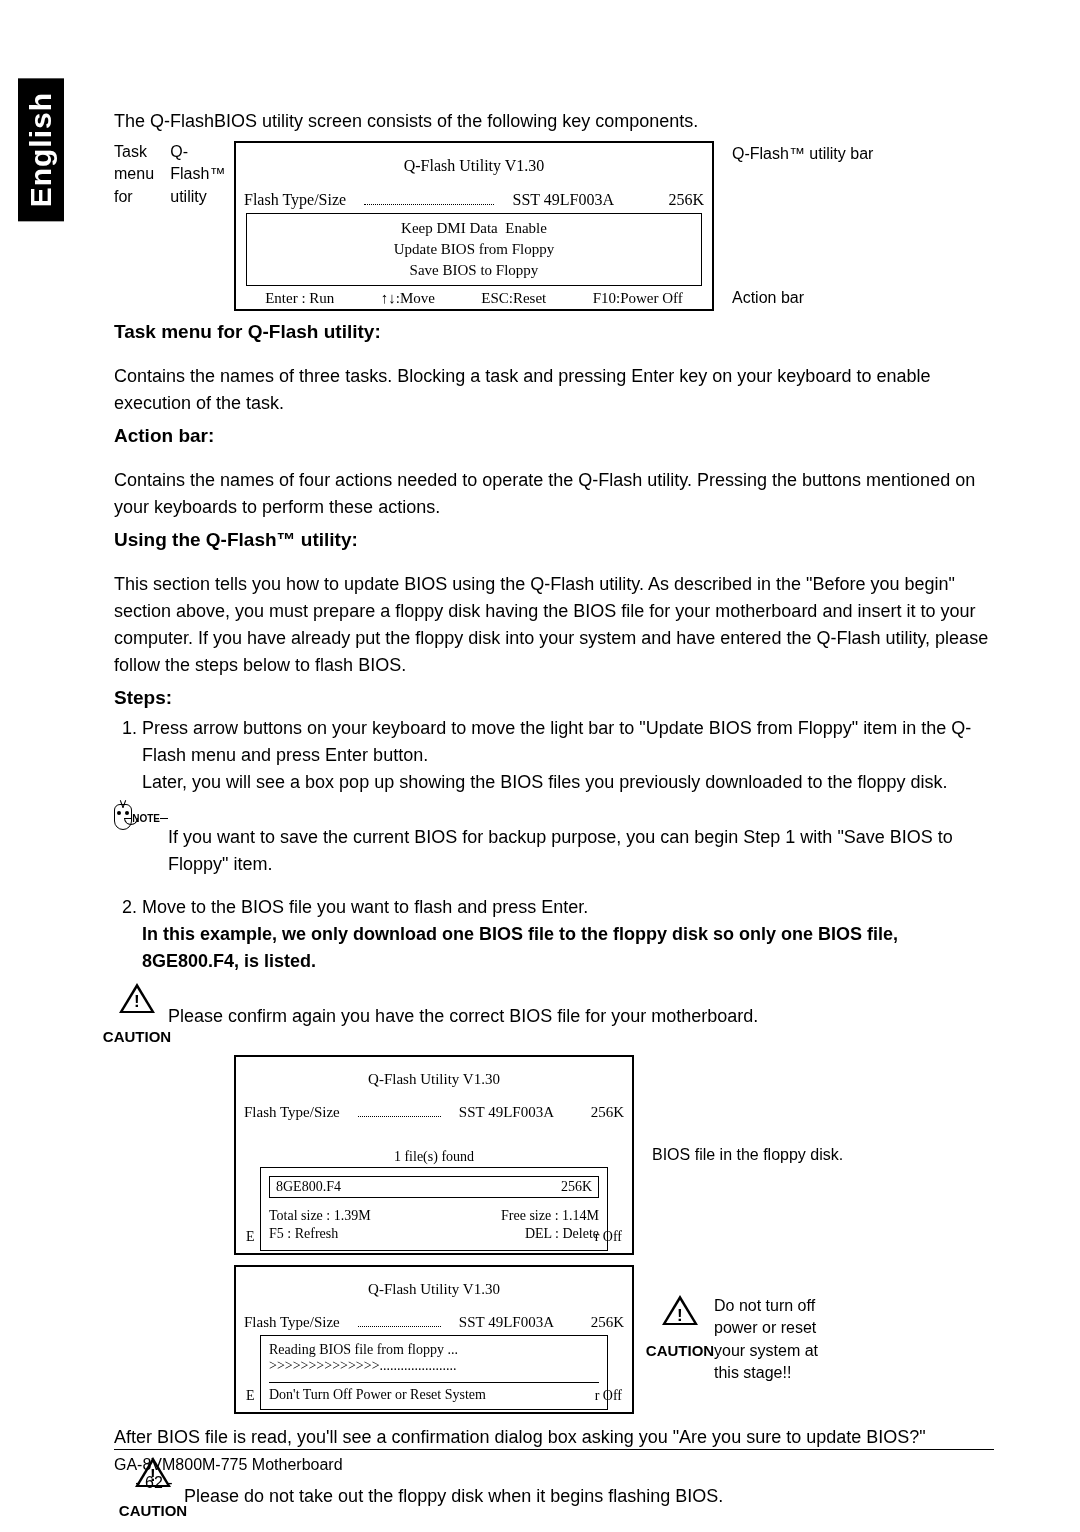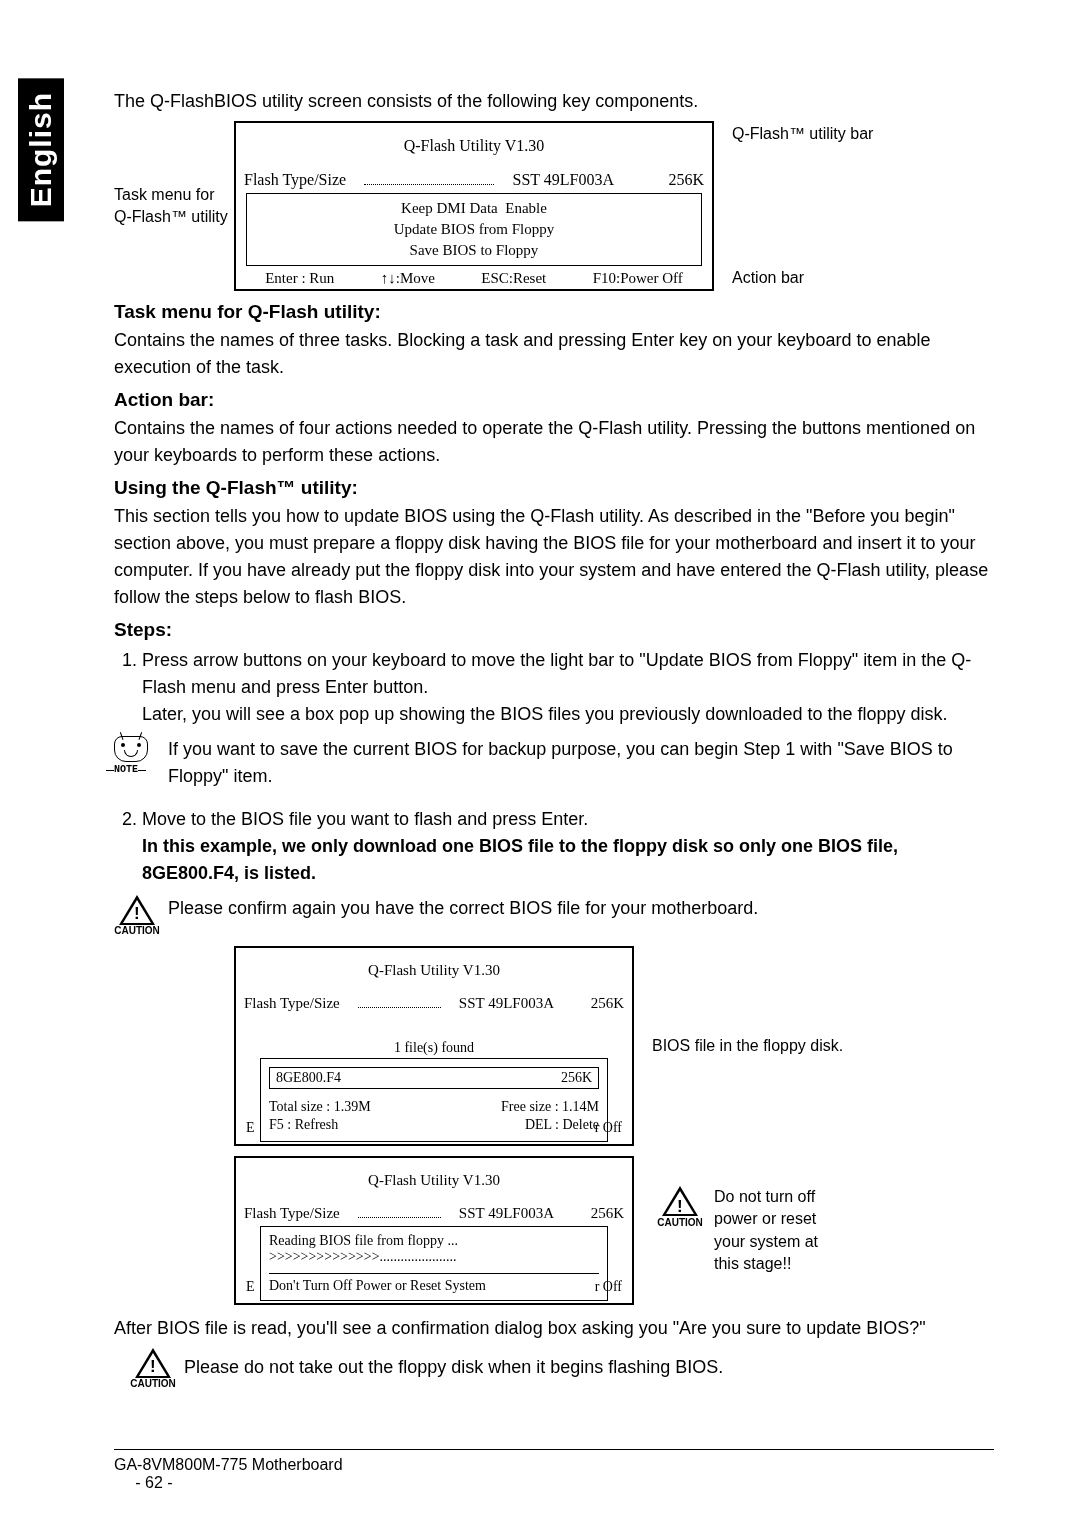"The Q-FlashBIOS utility screen consists" .p-body { margin-top: none -> 20px }
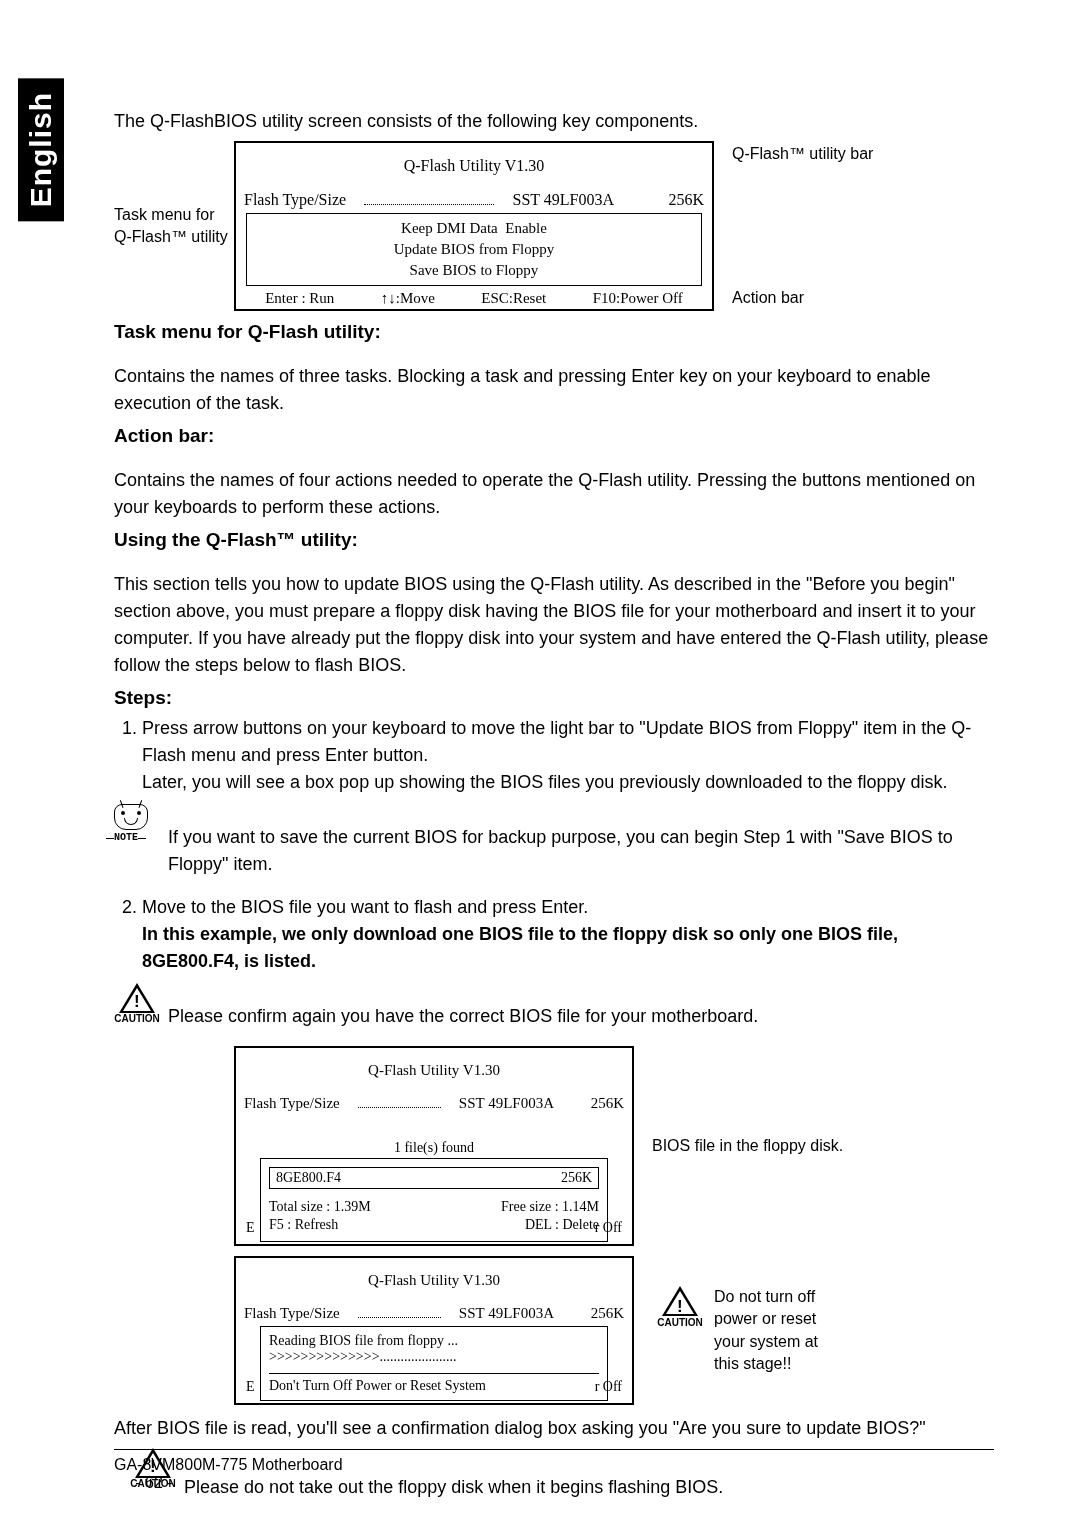"Task menu for" .diag-left-label { flex-direction: column -> none }
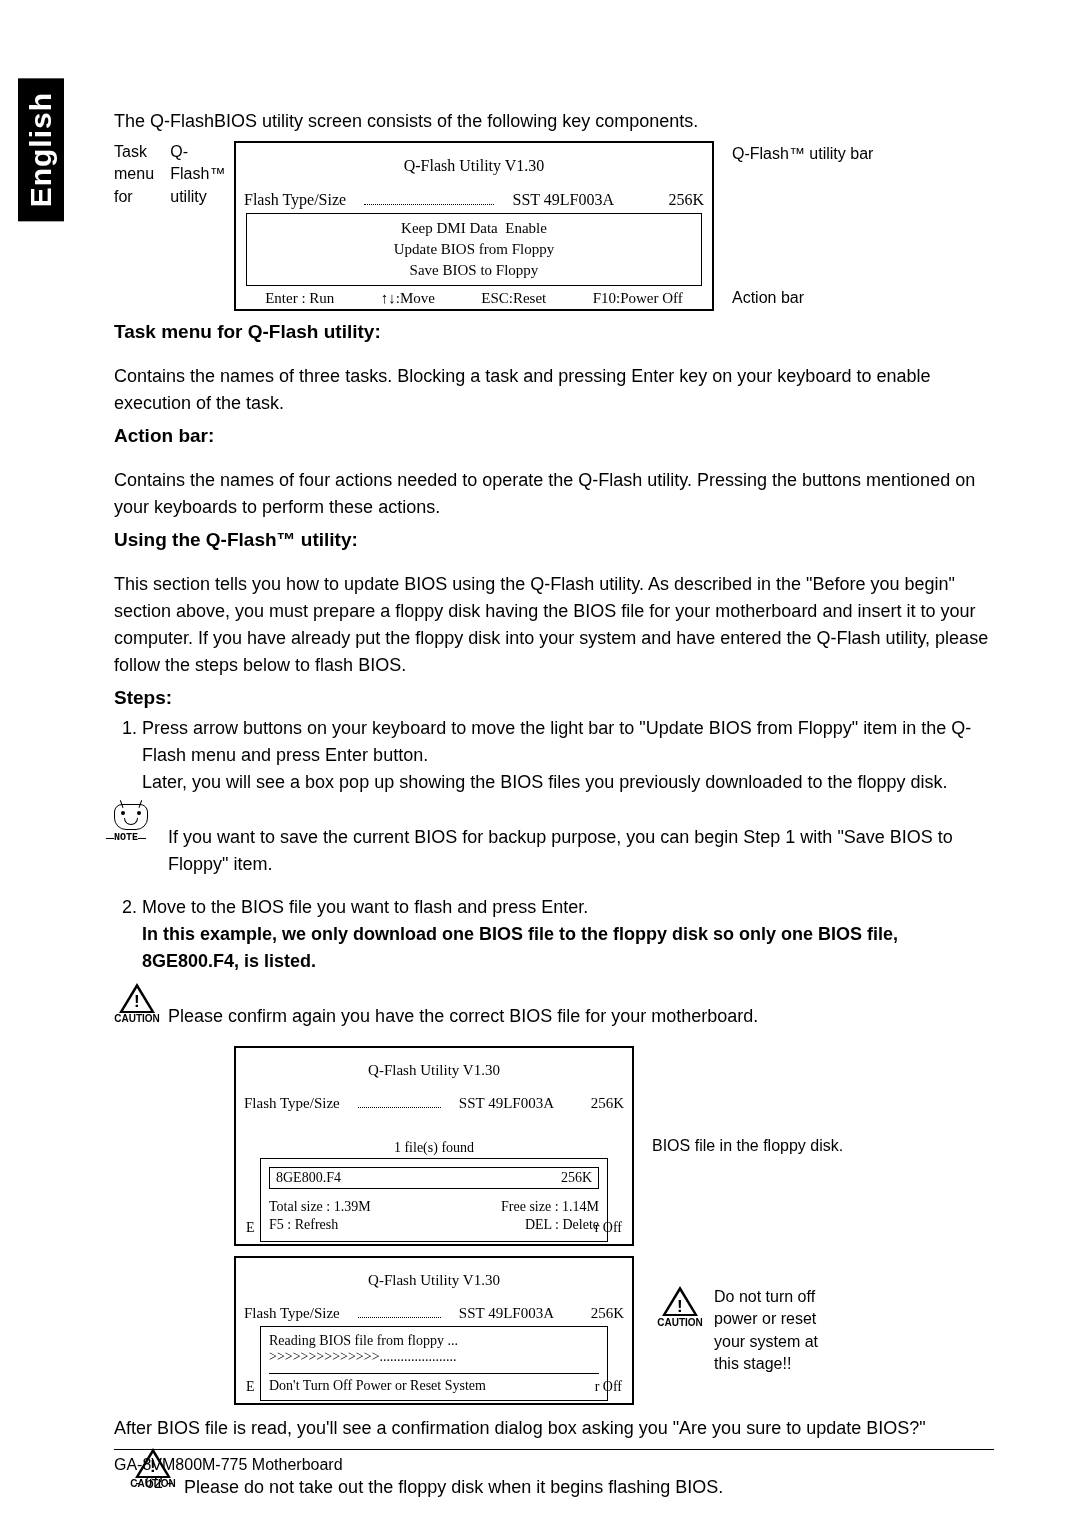"NOTE" .note-icon { align-items: flex-start -> center; flex-direction: column -> none; font-family: Liberation Mono, monospace -> none }
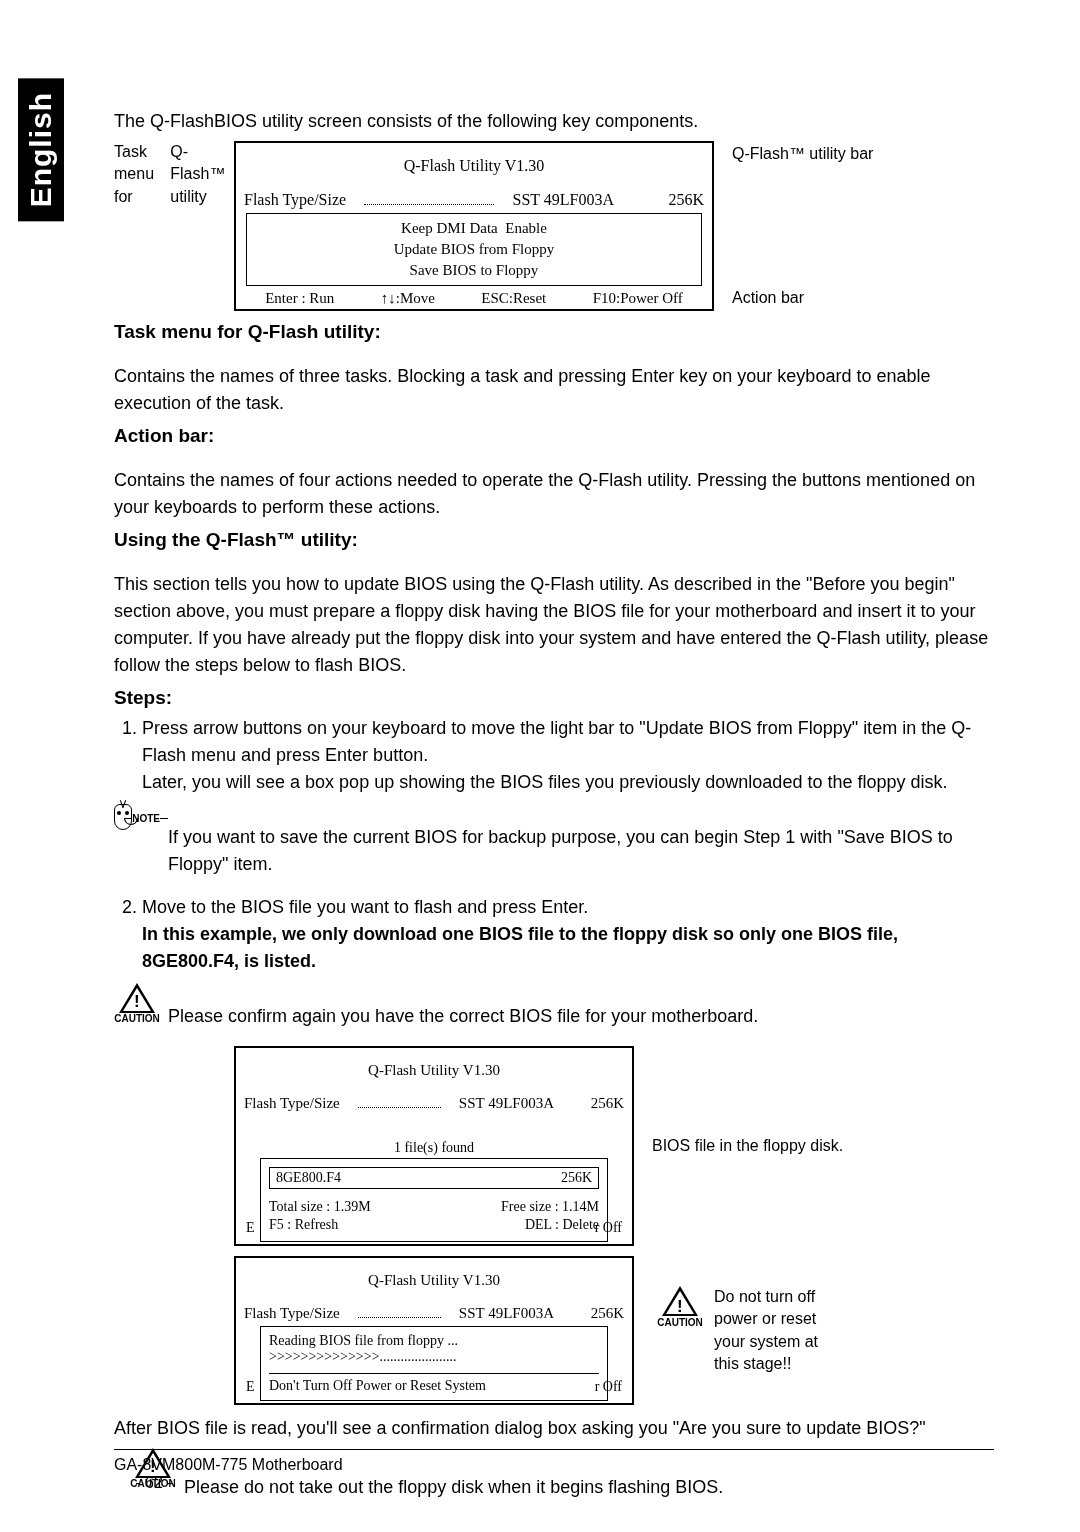"CAUTION" .caution-tag { font-size: 10px -> 15px; margin-top: 0 -> 15px }
